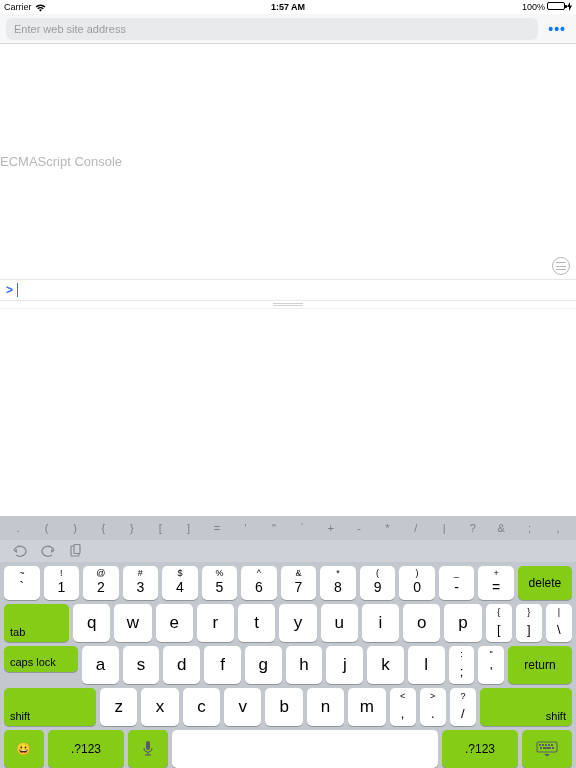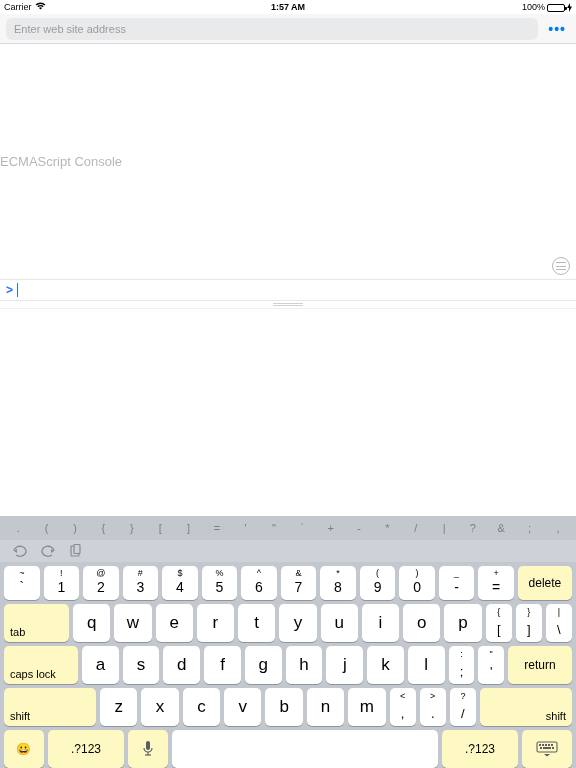"Carrier" .status-left { align-items: flex-start -> flex-end }
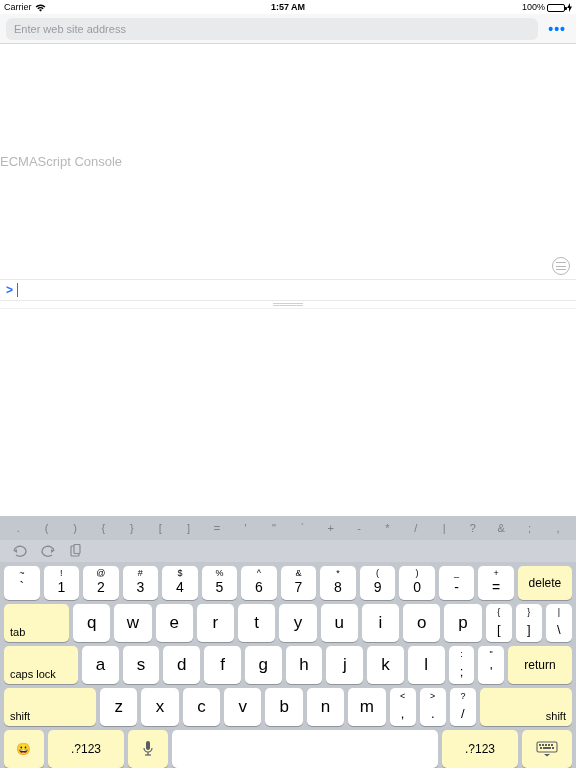"100%" .status-right { align-items: flex-end -> flex-start }
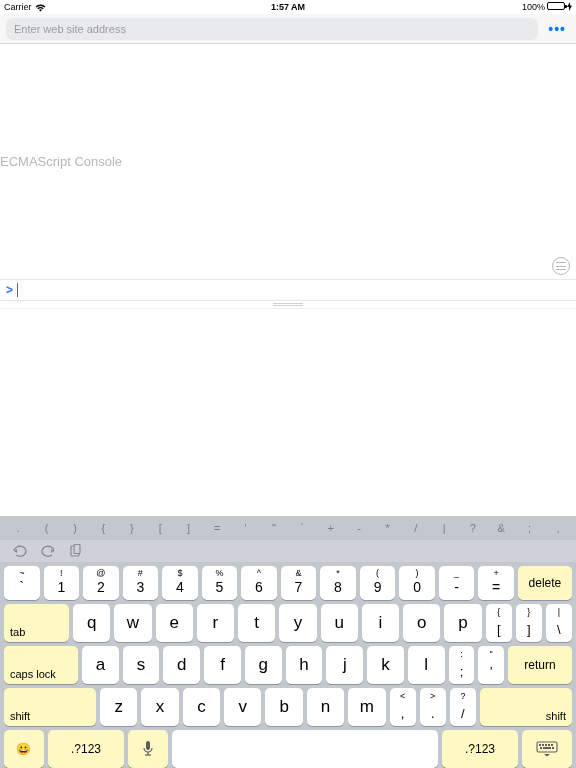"delete" .key.gray { background: #fef9c3 -> #84cc16 }
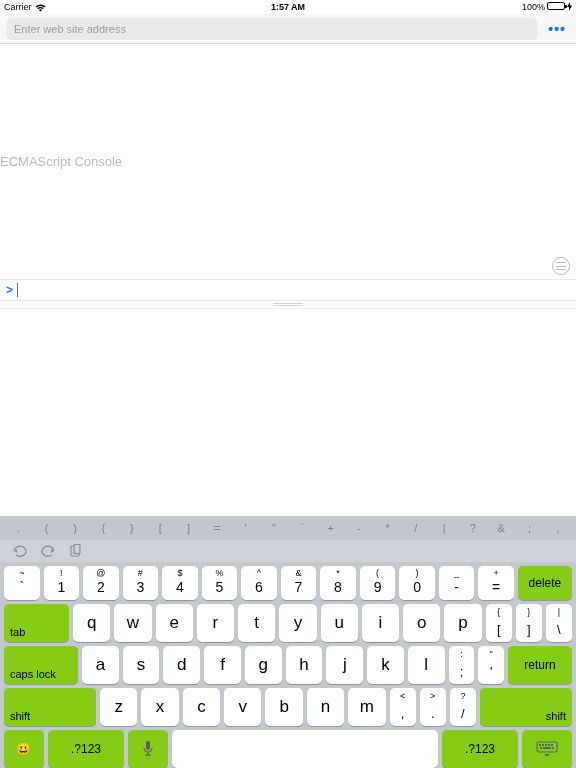"caps lock" .capskey { height: 38px -> 26px }
